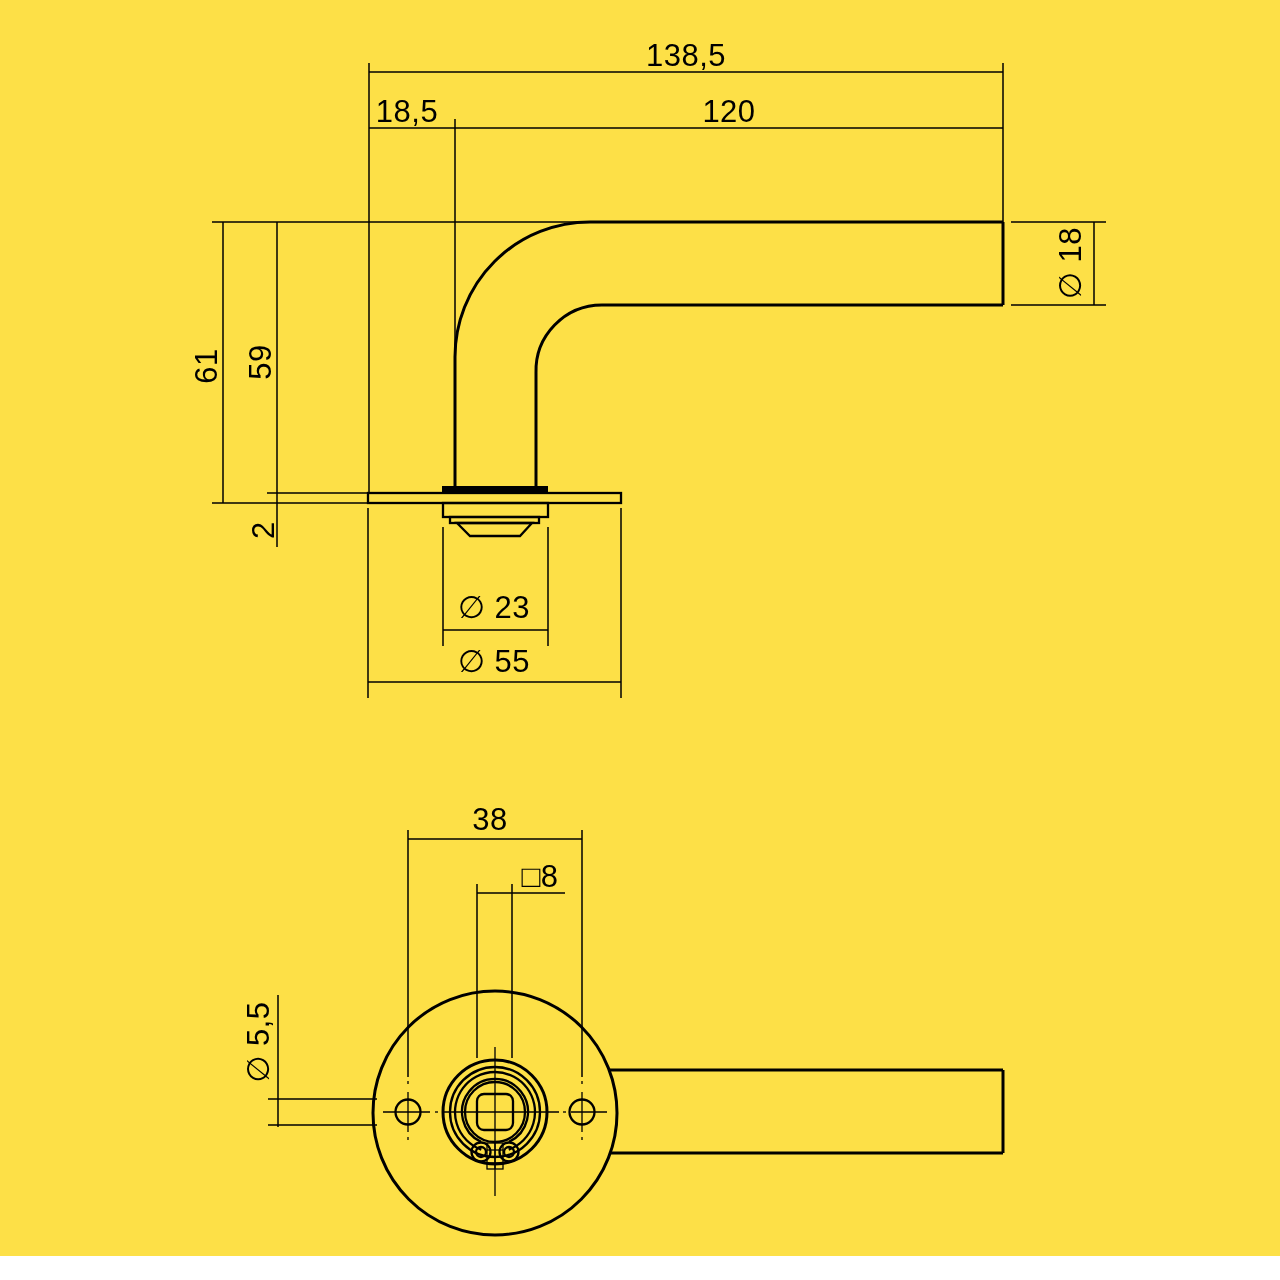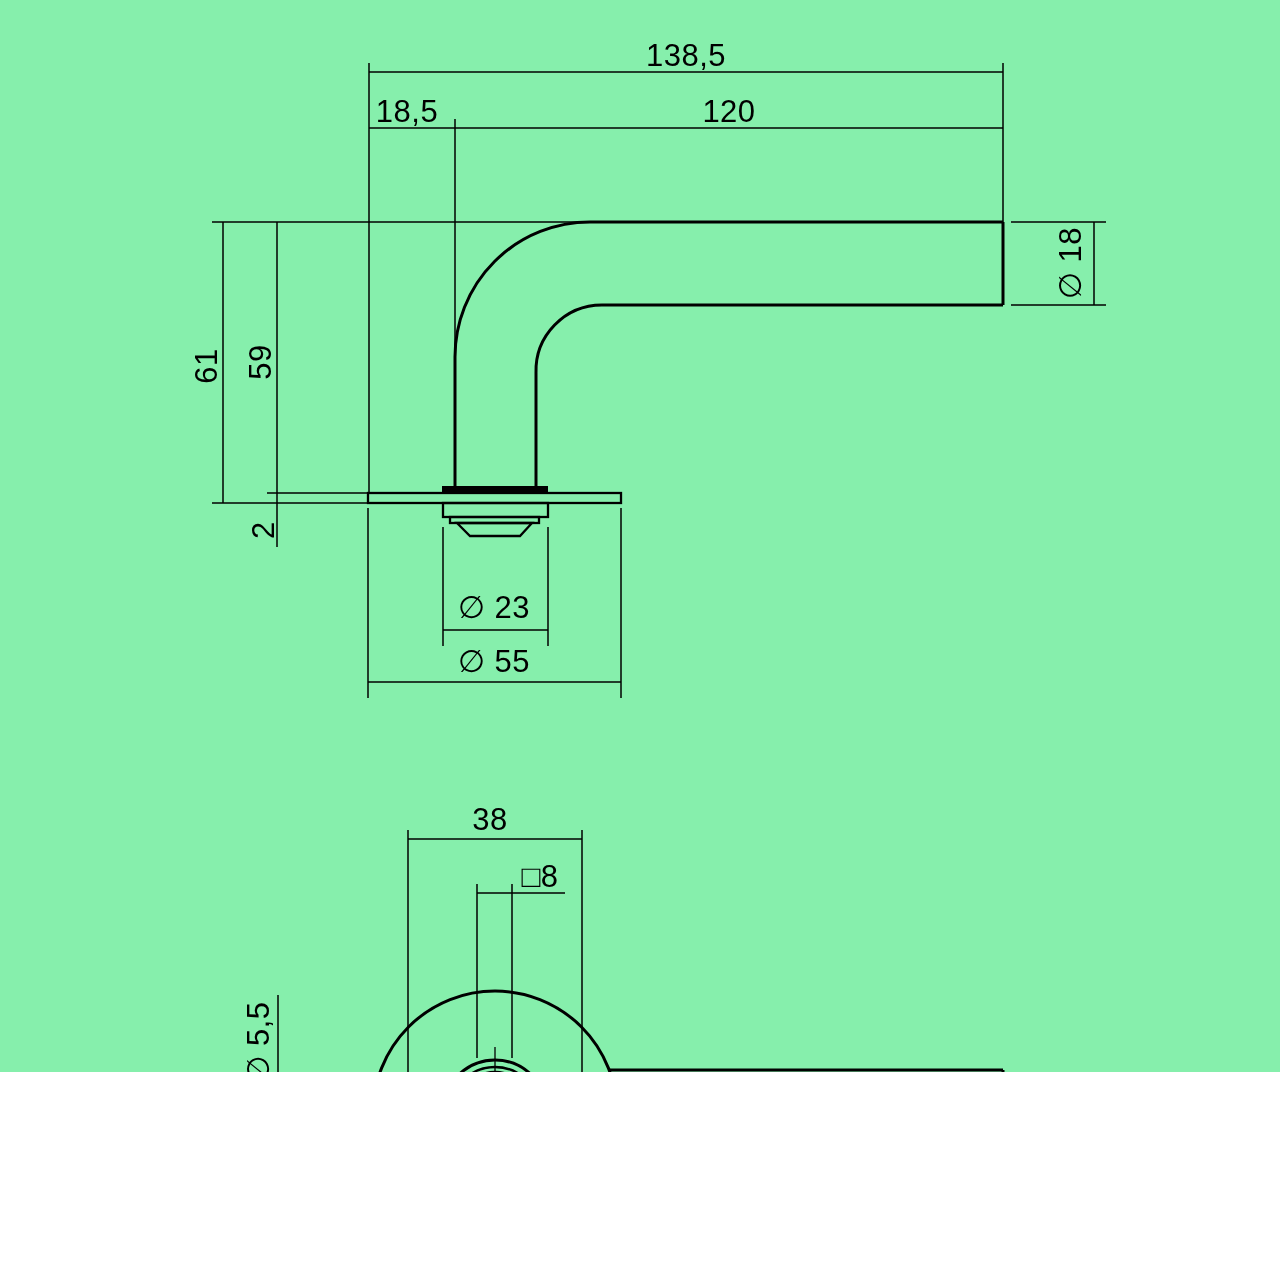"138,5" .canvas { background: #86efac -> #fde047; height: 1072px -> 1256px }
